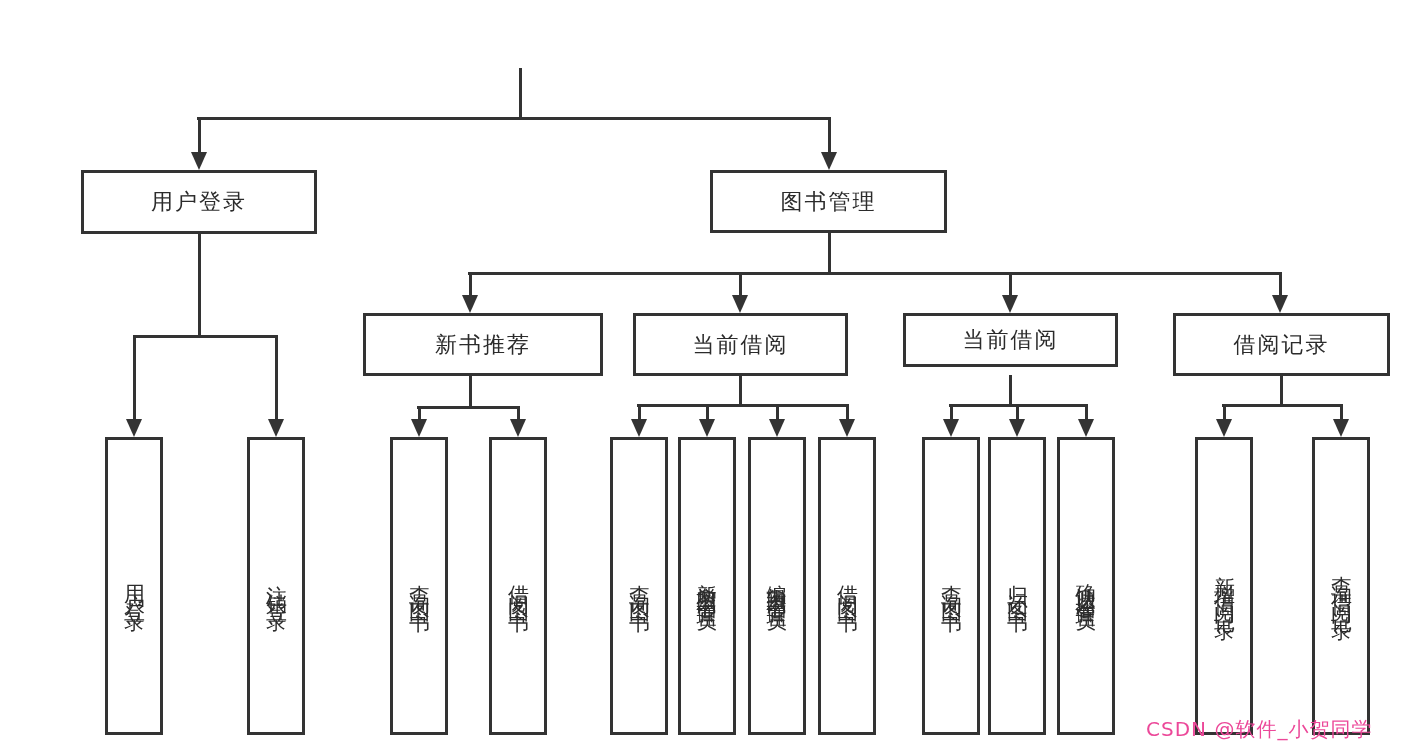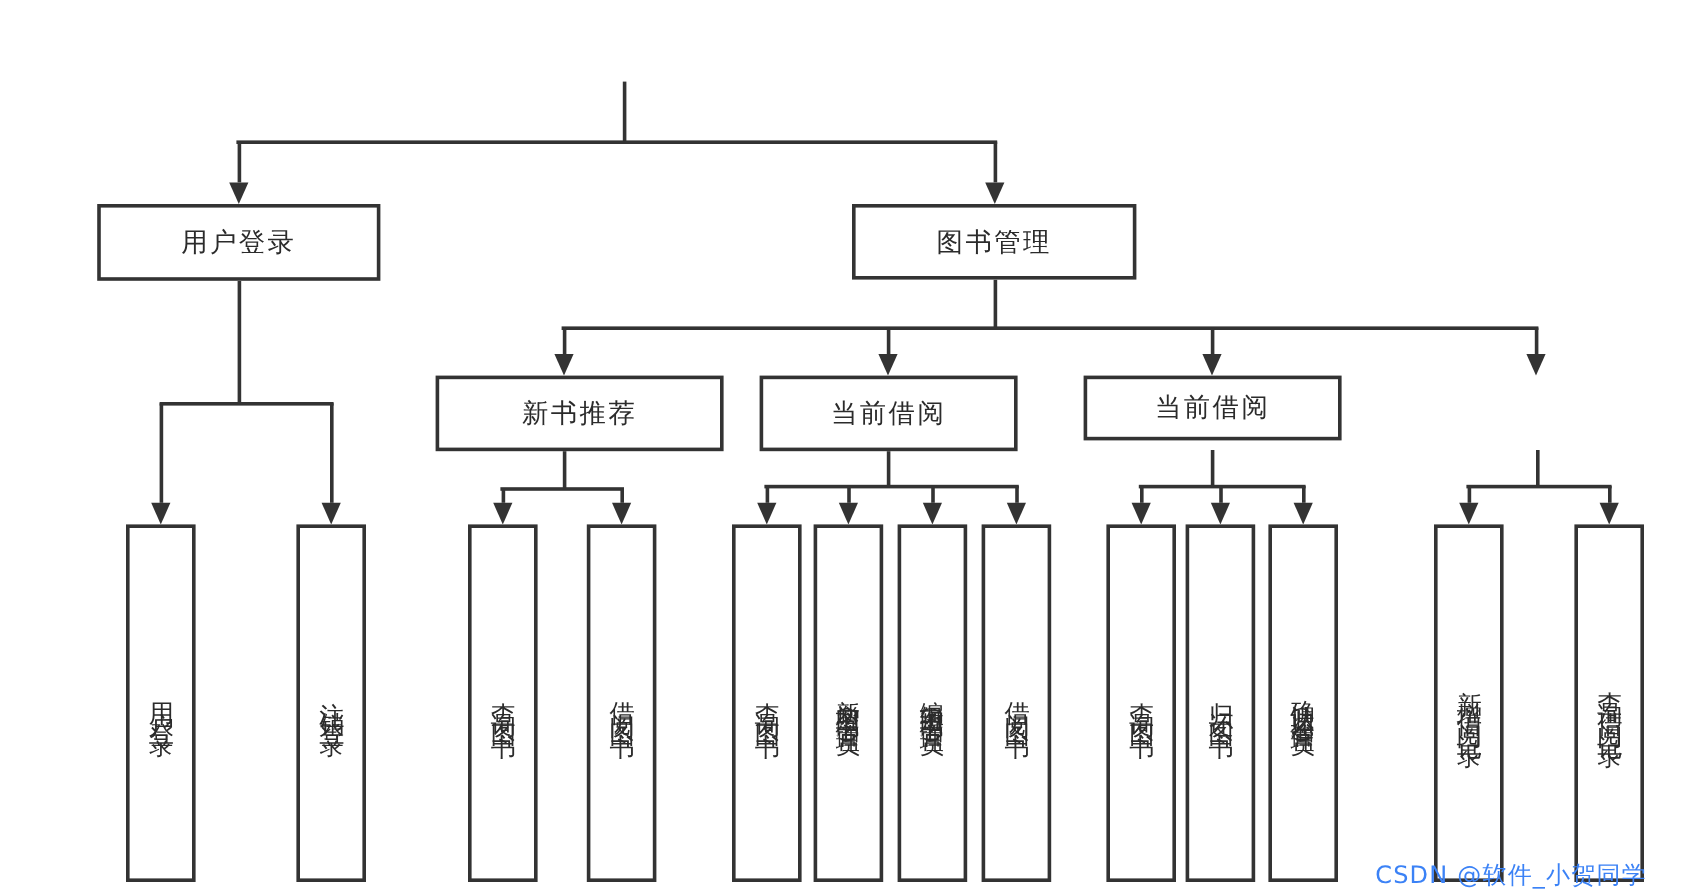"借阅记录" div.box { html: none -> <div> <span>借阅记录</span> </div> }
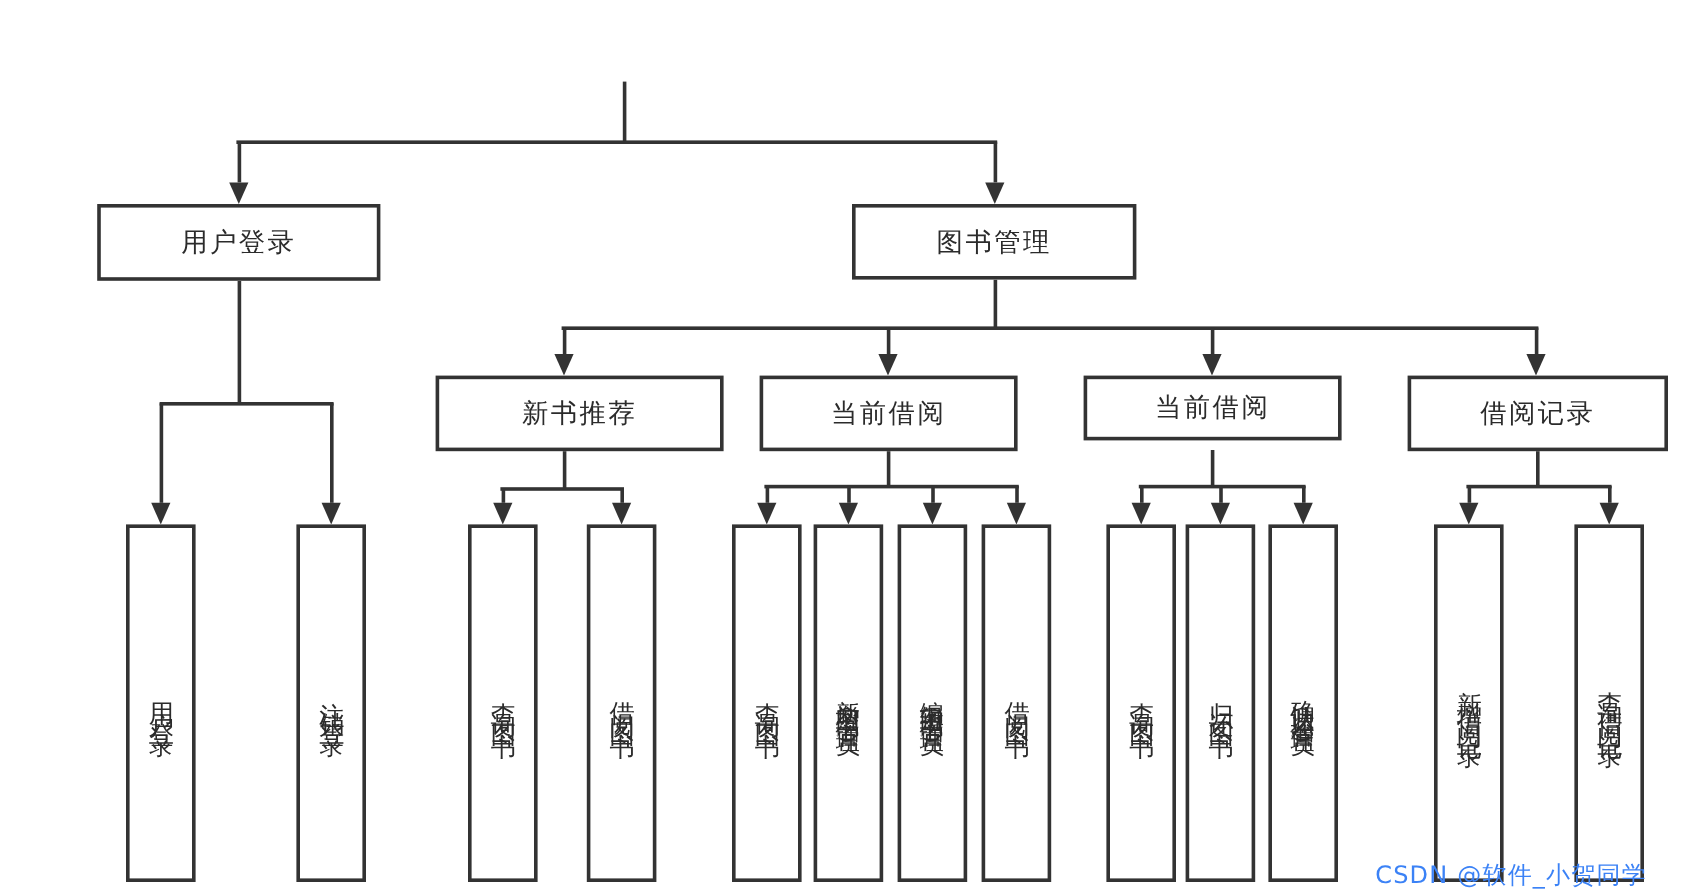"CSDN @软件_小贺同学" .watermark { color: #3b82f6 -> #ec4899 }
